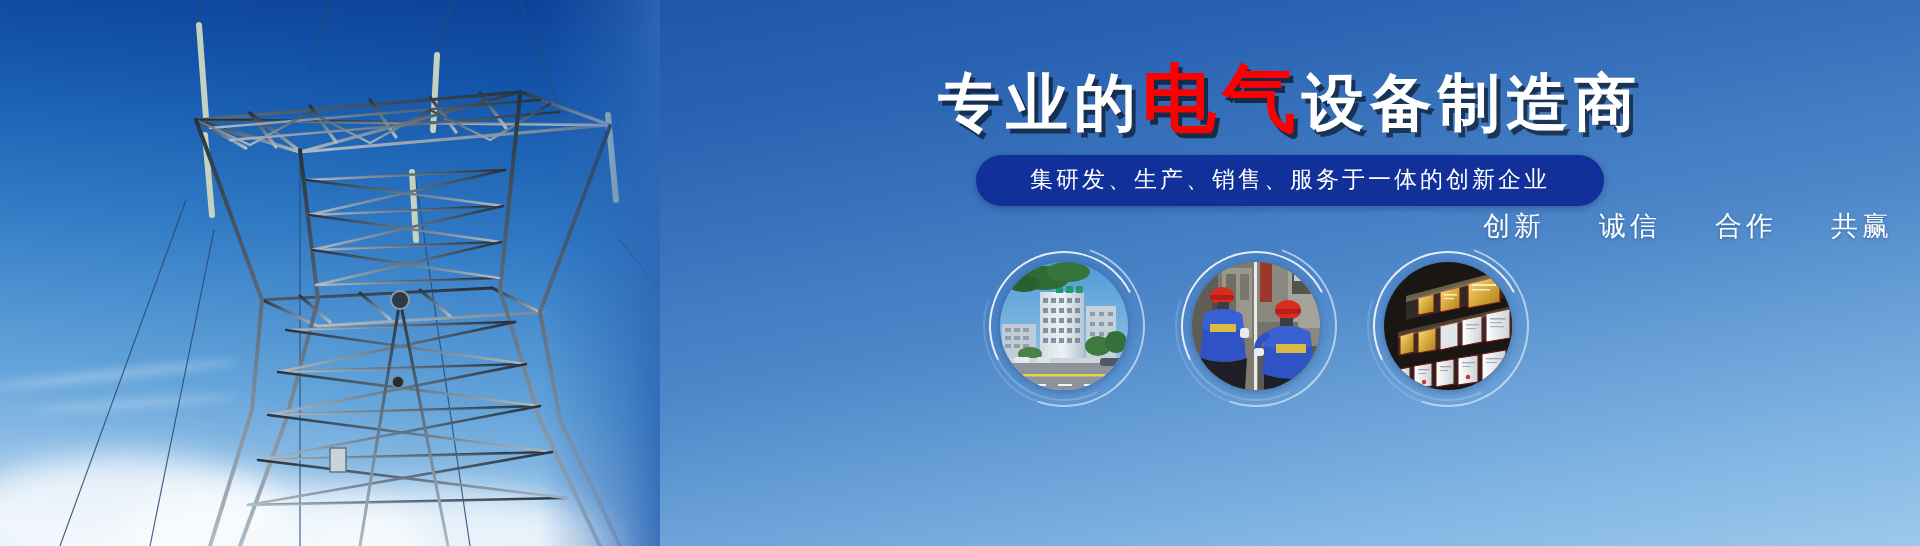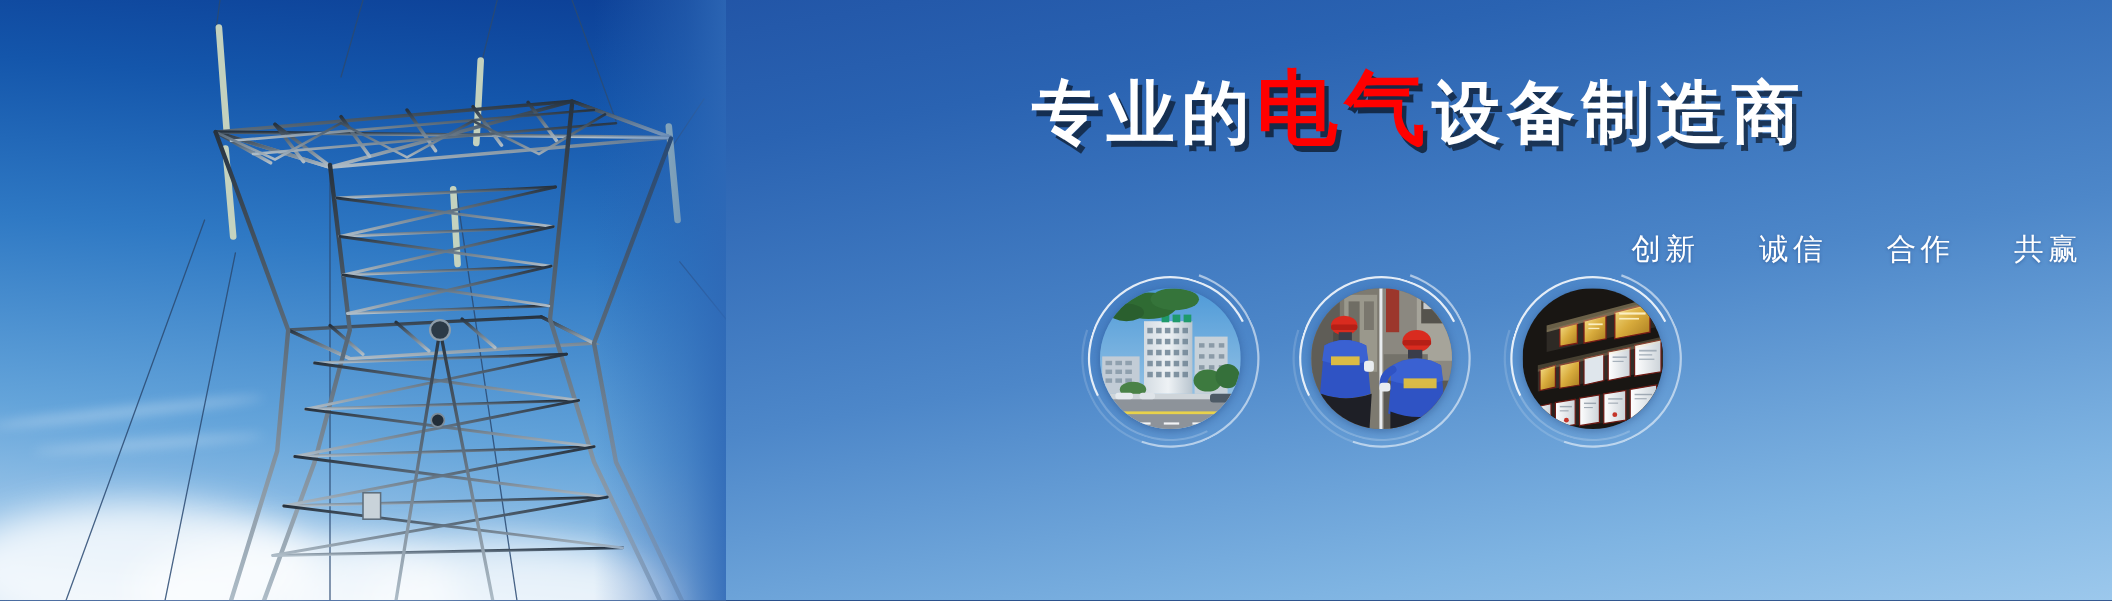"集研发、生产、销售、服务于一体的创新企业" div.pill-wrap { html: none -> <div> <div>集研发、生产、销售、服务于一体的创新企业</div> </div> }
